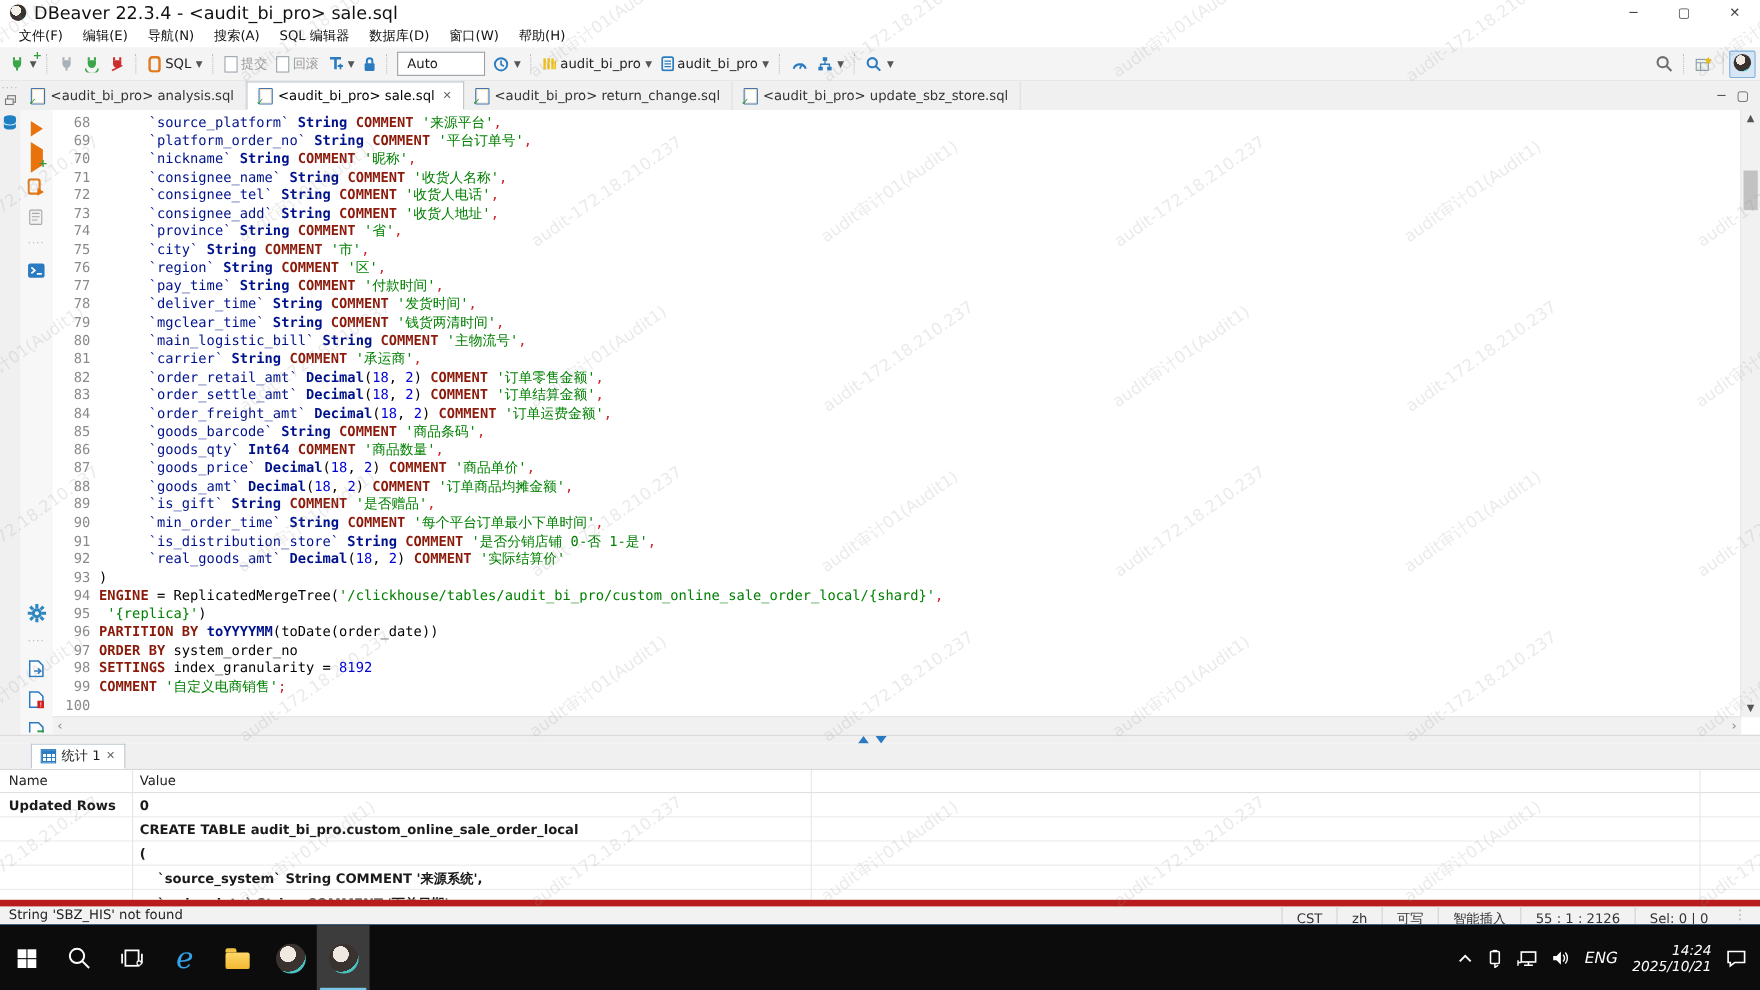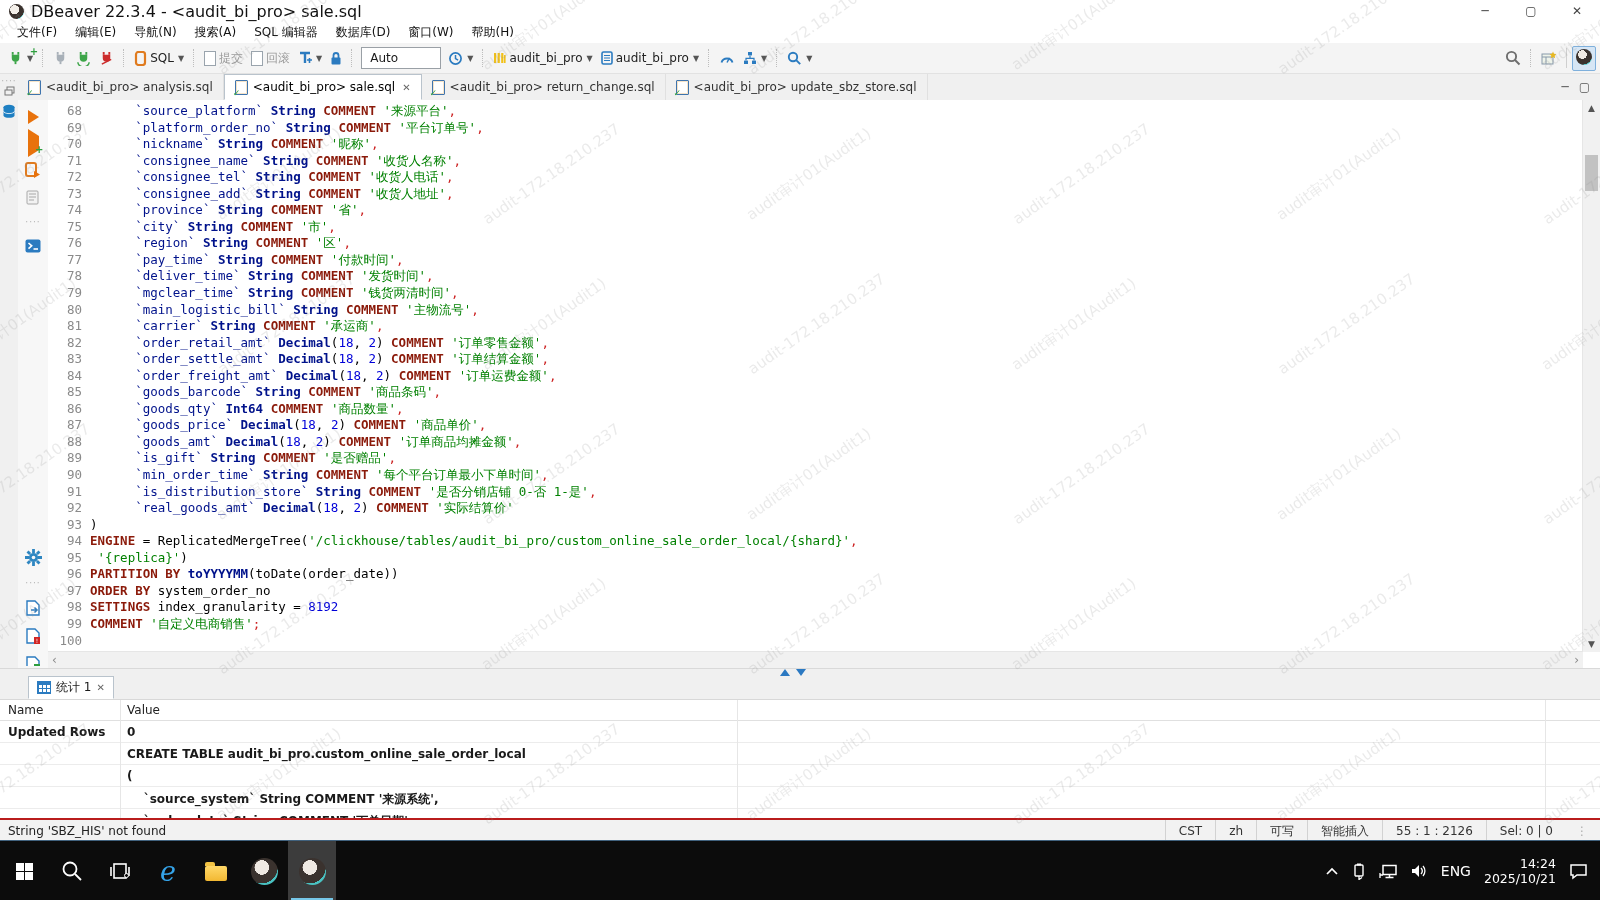"String 'SBZ_HIS' not found" .statusbar { align-items: center -> none; border-top: 2px solid #b91c1c -> 6px solid #b91c1c }
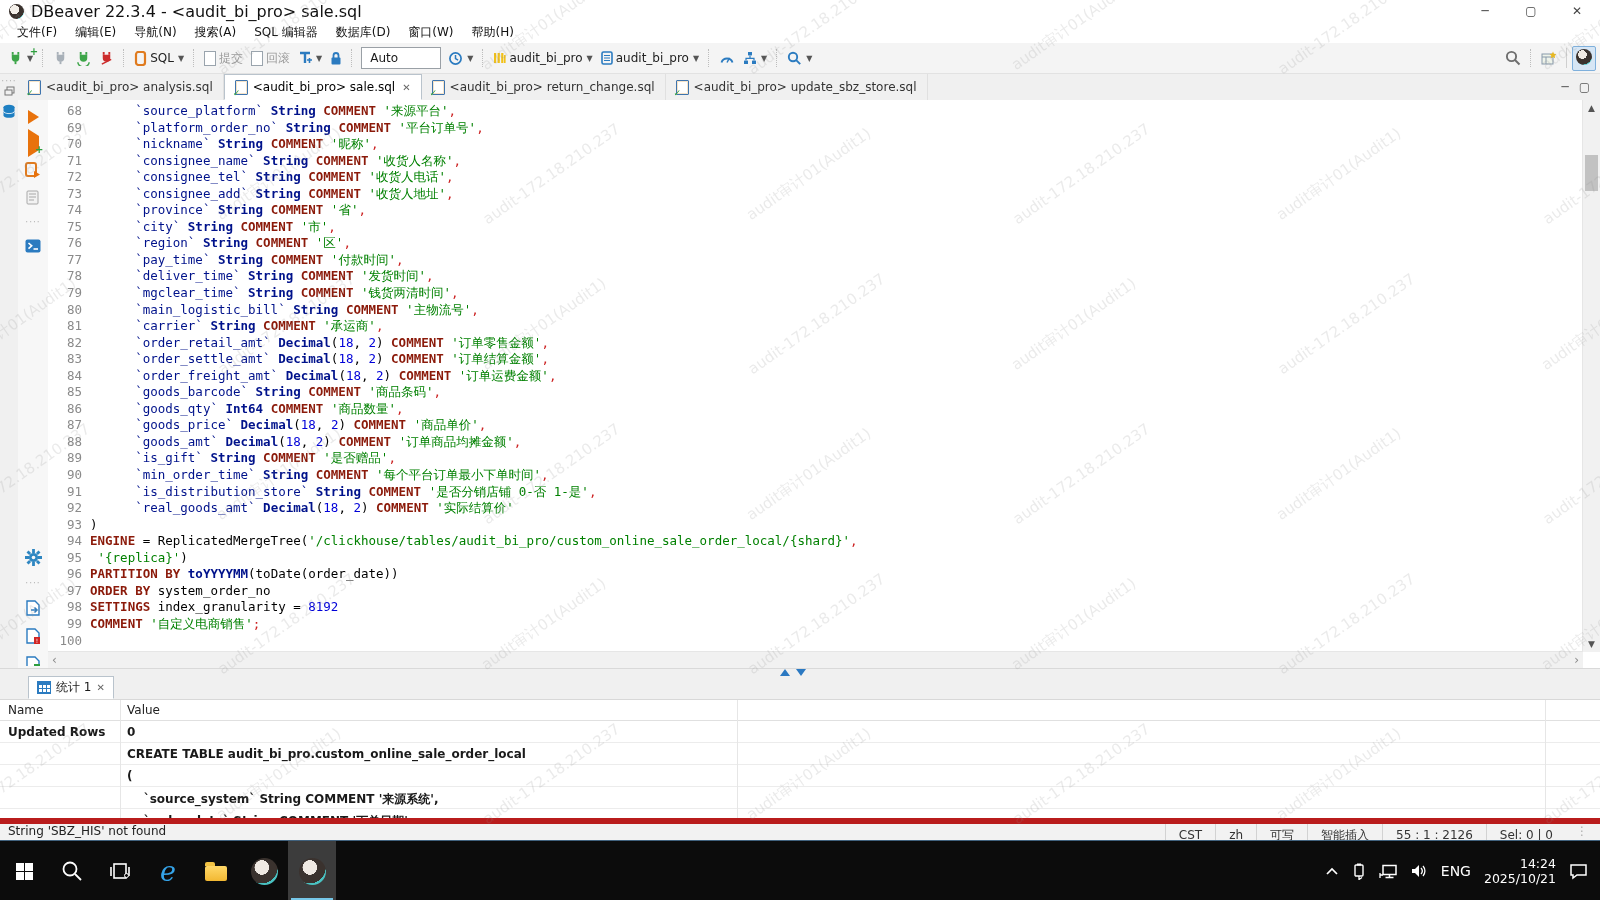"ENG" .tray { font-style: none -> italic }
